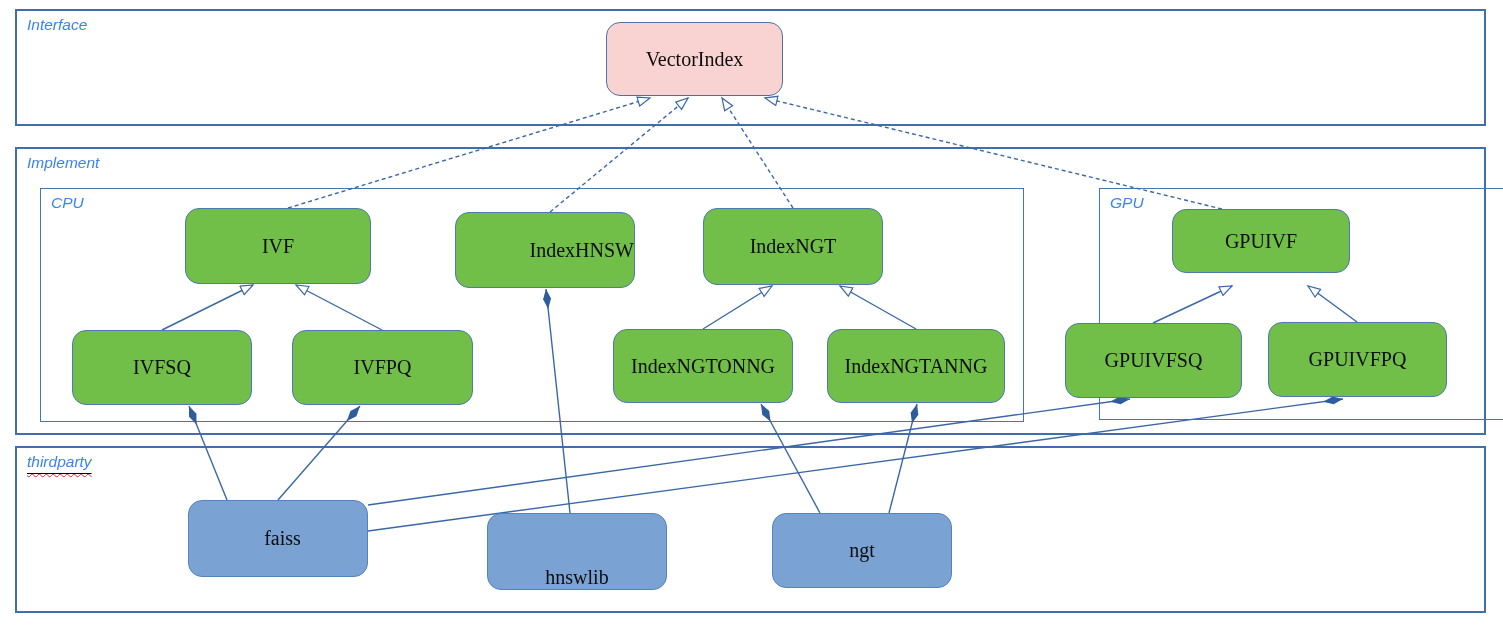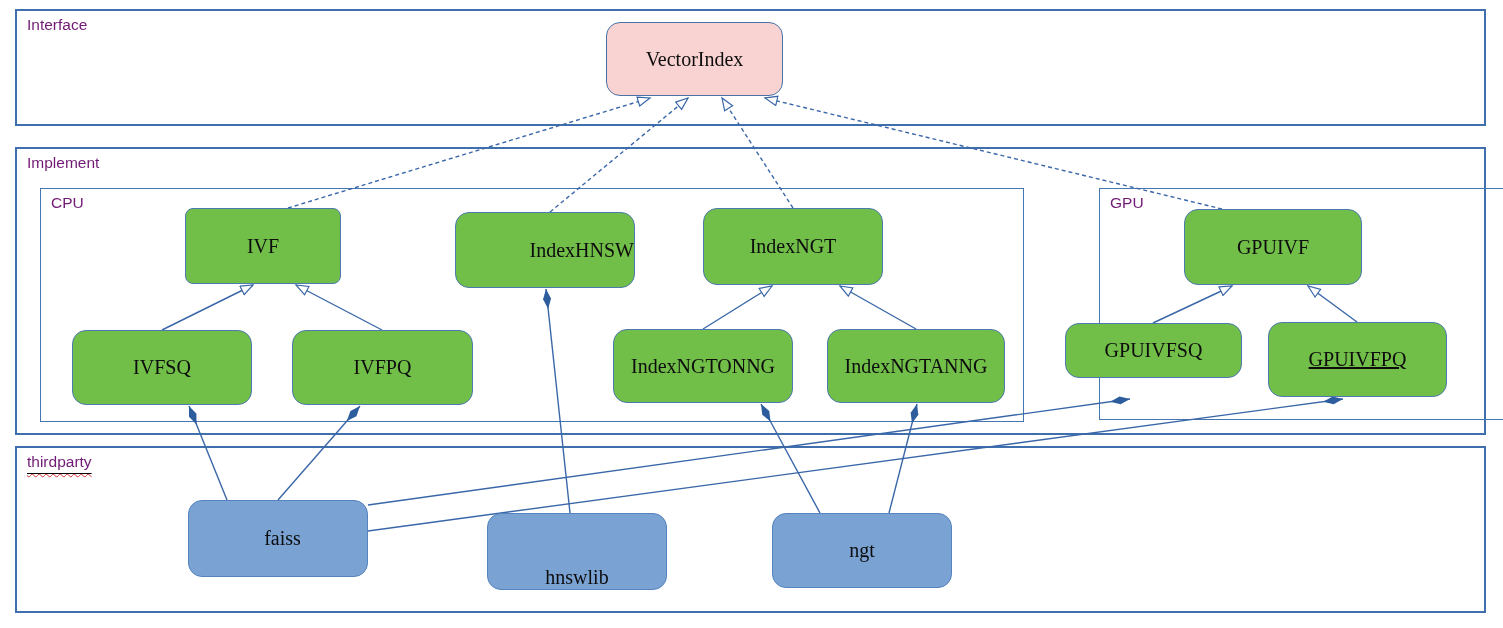"Interface" .container-label { color: #701a75 -> #3b82f6; font-style: none -> italic }
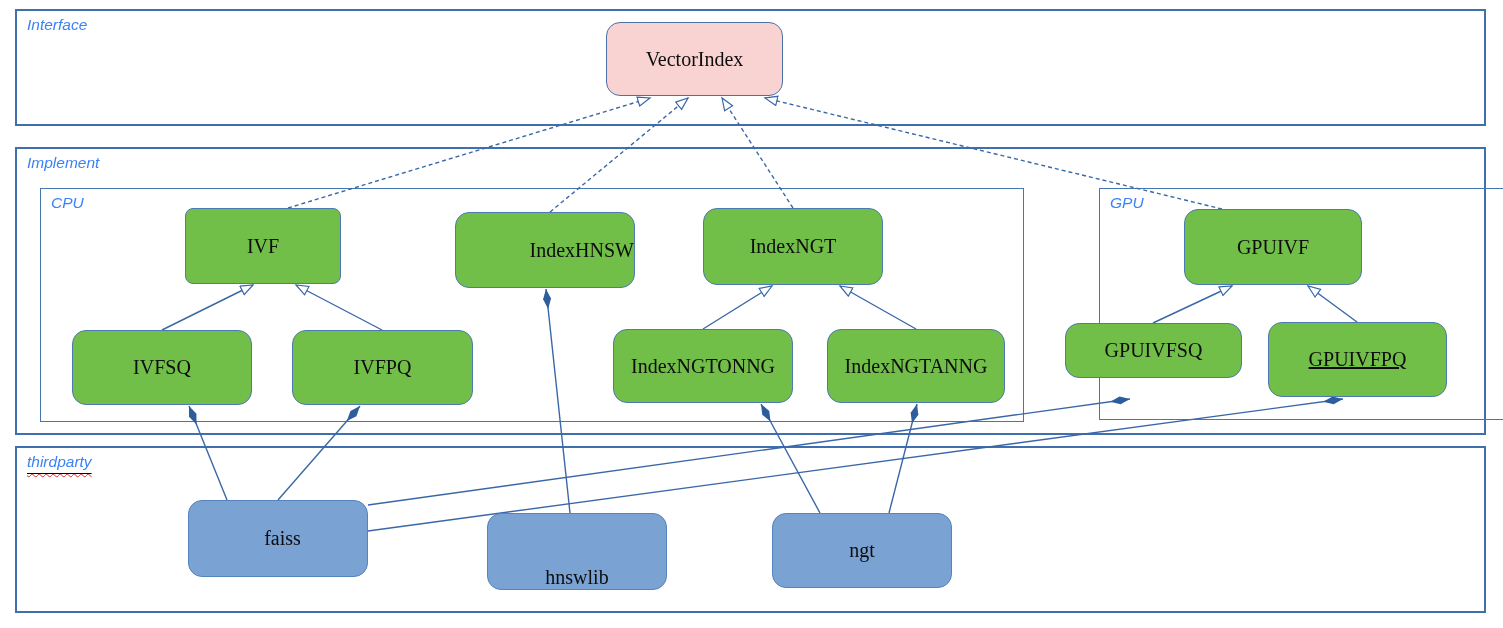"IVF" #n-ivf { border-radius: 8px -> none; width: 156px -> 186px }
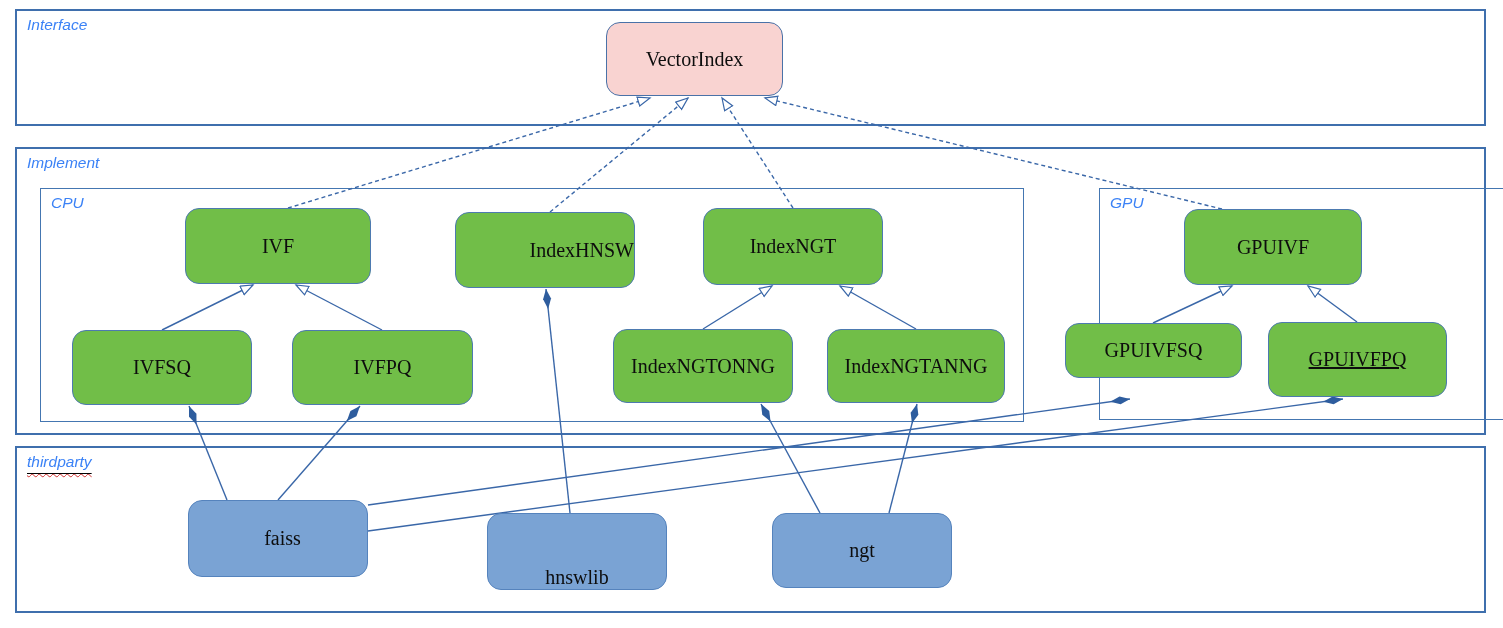"GPUIVF" #n-gpuivf { height: 76px -> 64px; margin-left: 12px -> none }
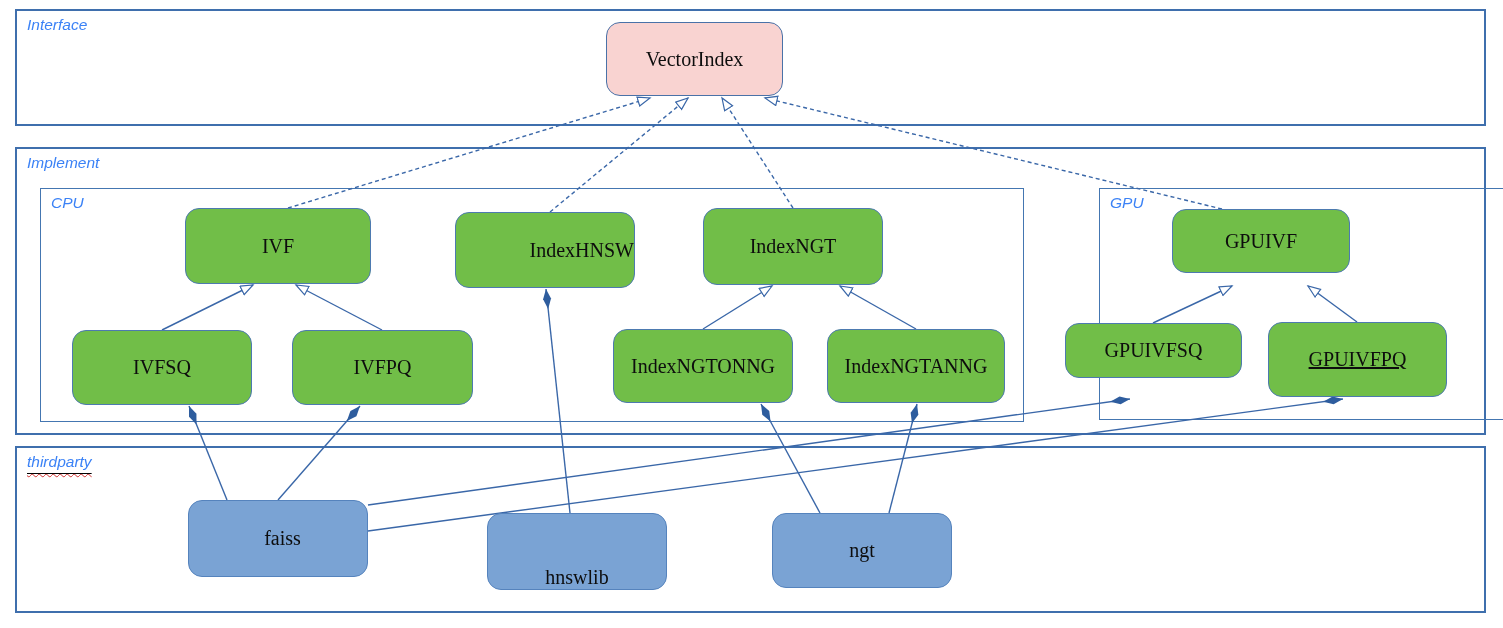"GPUIVFSQ" #n-gpuivfsq { height: 55px -> 75px }
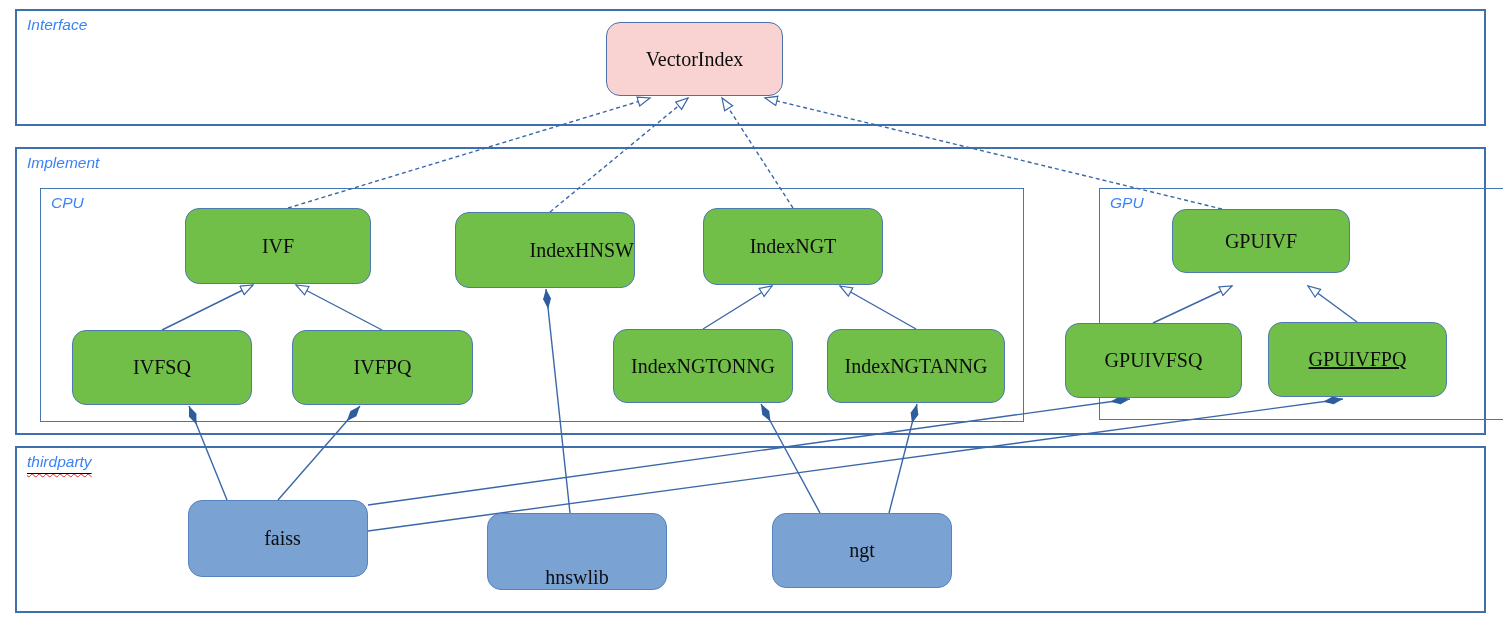"GPUIVFPQ" #n-gpuivfpq { text-decoration: underline -> none }
